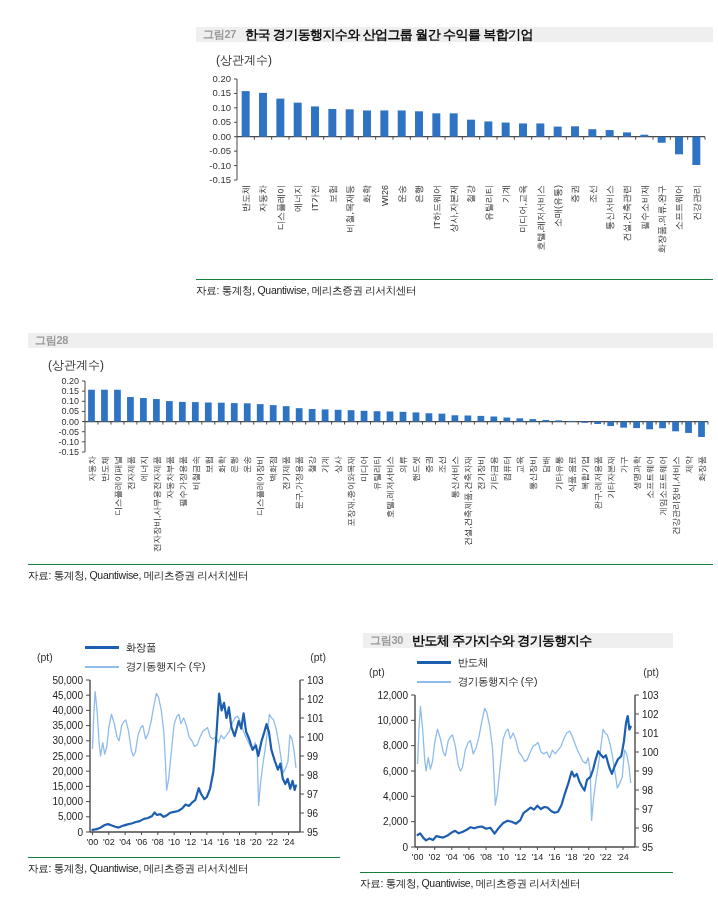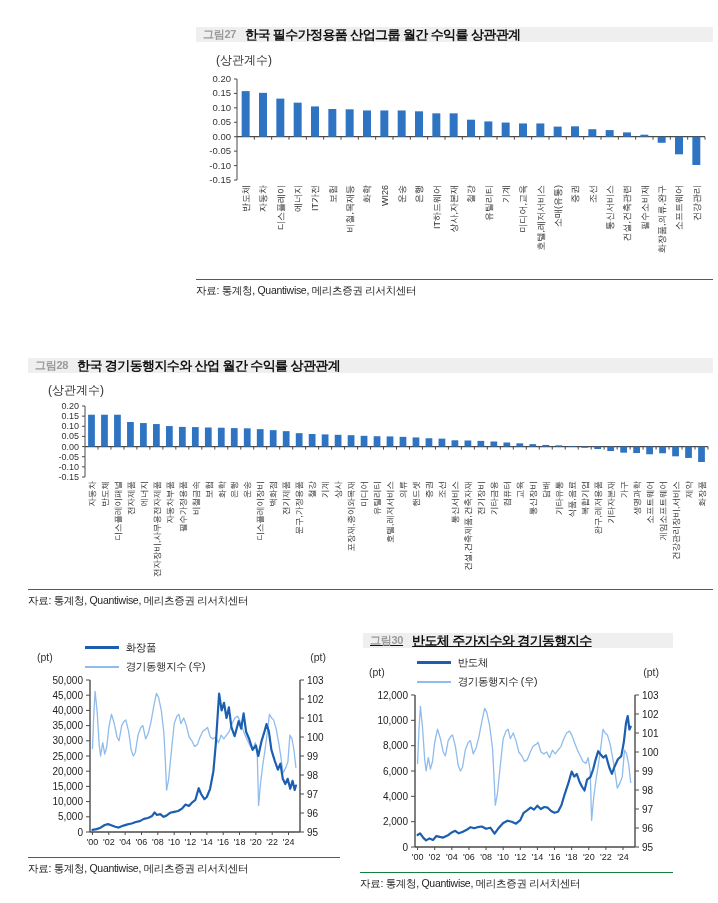"한국 필수가정용품 산업그룹 월간 수익률" span.fig-title { text: 필수가정용품 산업그룹 월간 수익률 상관관계 -> 경기동행지수와 산업그룹 월간 수익률 복합기업 }
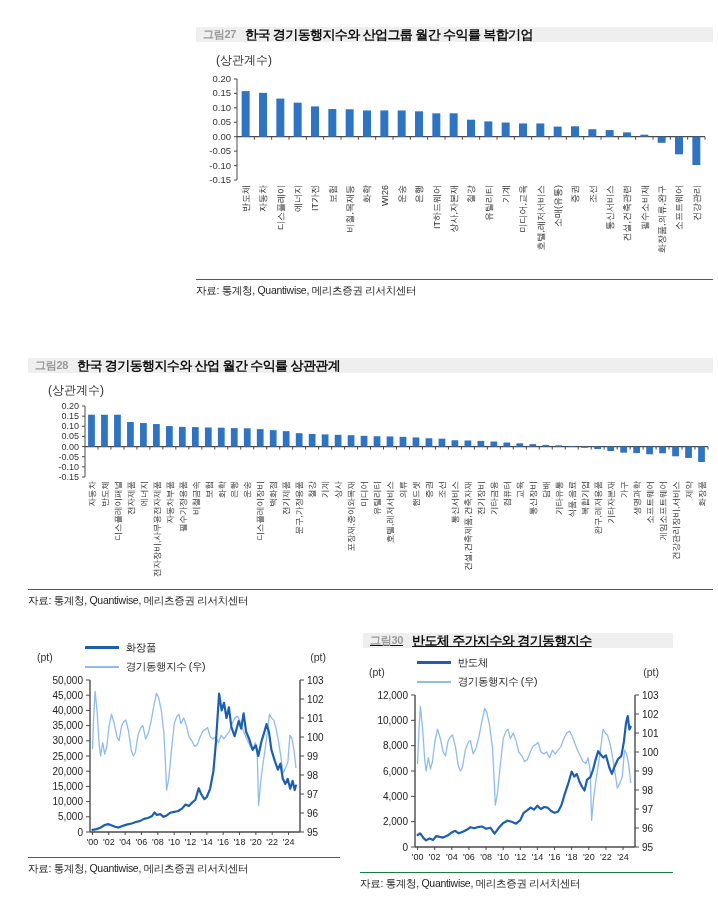"그림28" section.fig { margin-top: 25px -> none }
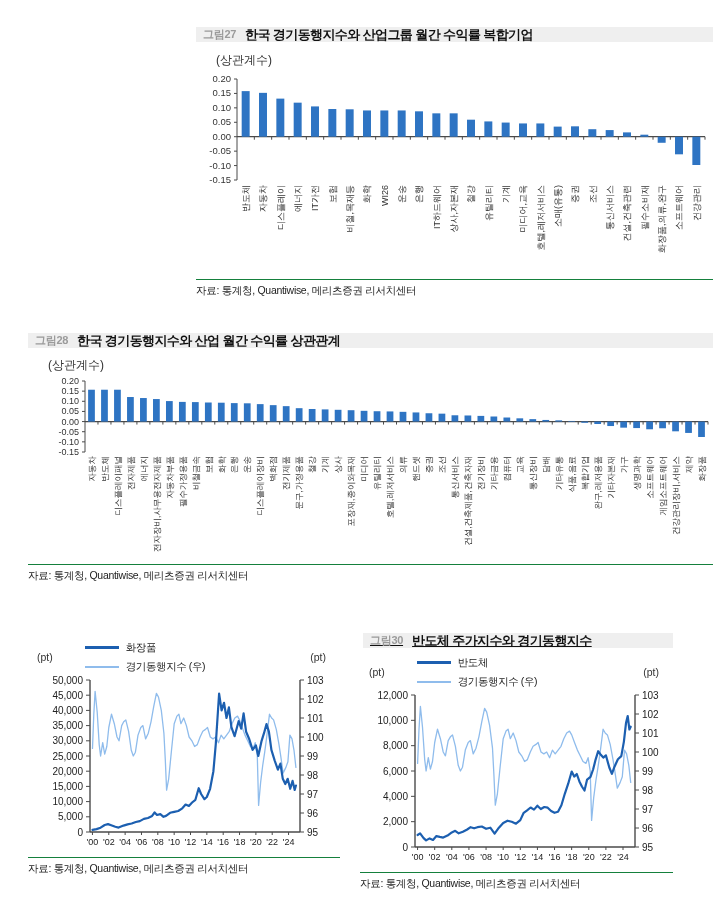"한국 경기동행지수와 산업 월간 수익률" span.fig-title { html: <span>한국 경기동행지수와 산업 월간 수익률 상관관계</span> -> none }
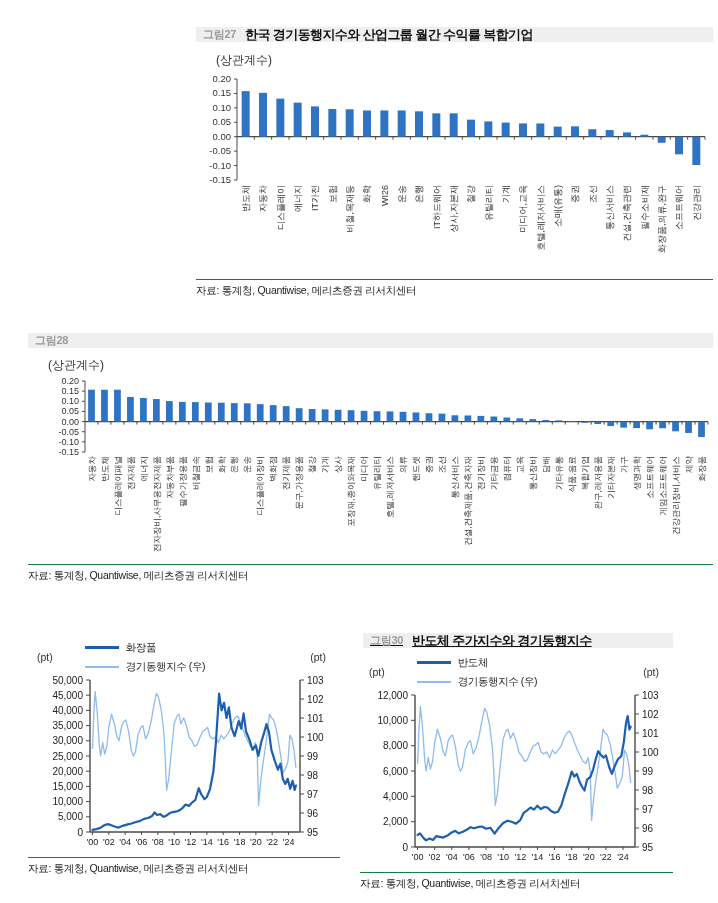"그림30" header.fig-head { text-decoration: underline -> none }
